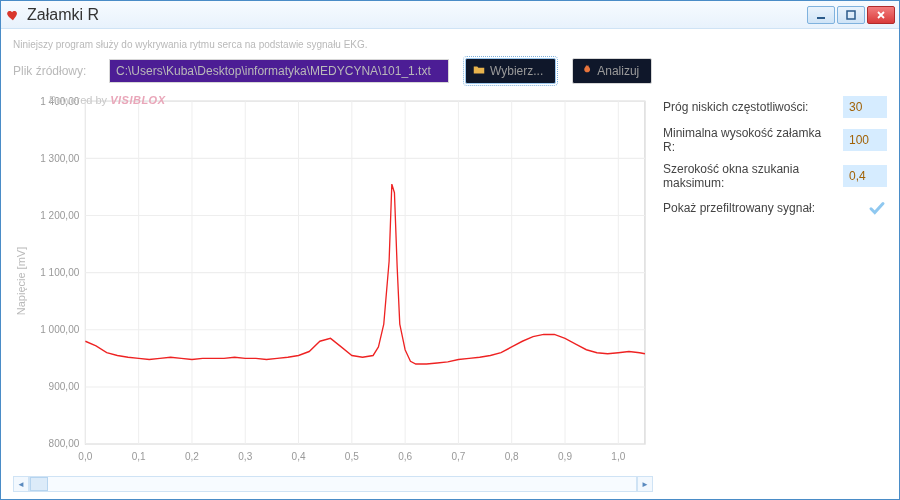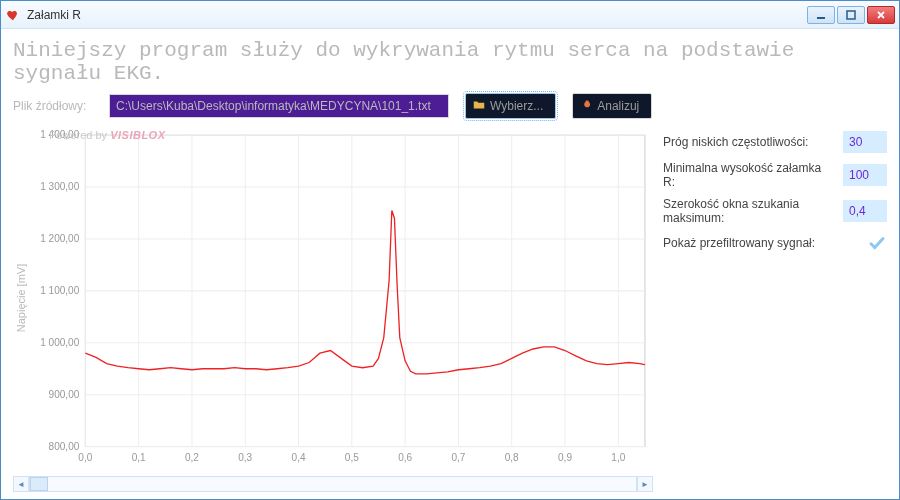"Załamki R" .titlebar .title { font-size: 12px -> 16px }
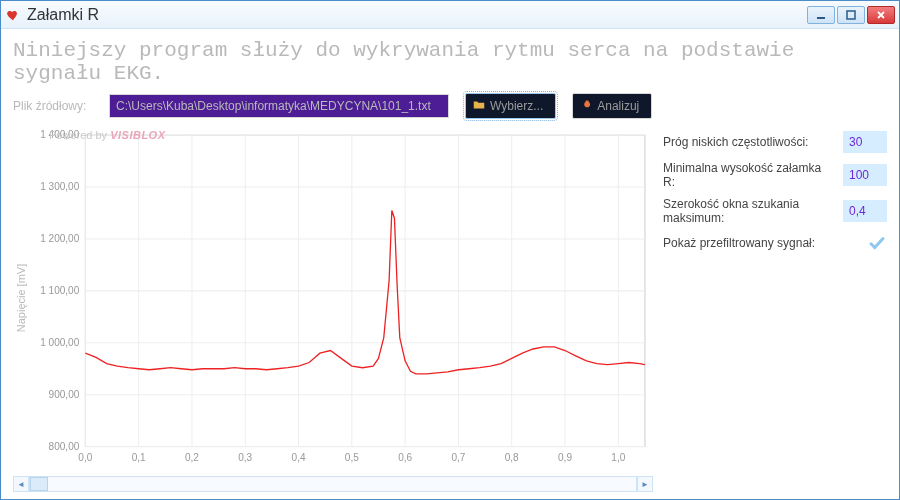"Niniejszy program służy do wykrywania" .subtitle { font-family: Liberation Mono, monospace -> none; font-size: 21px -> 10px }
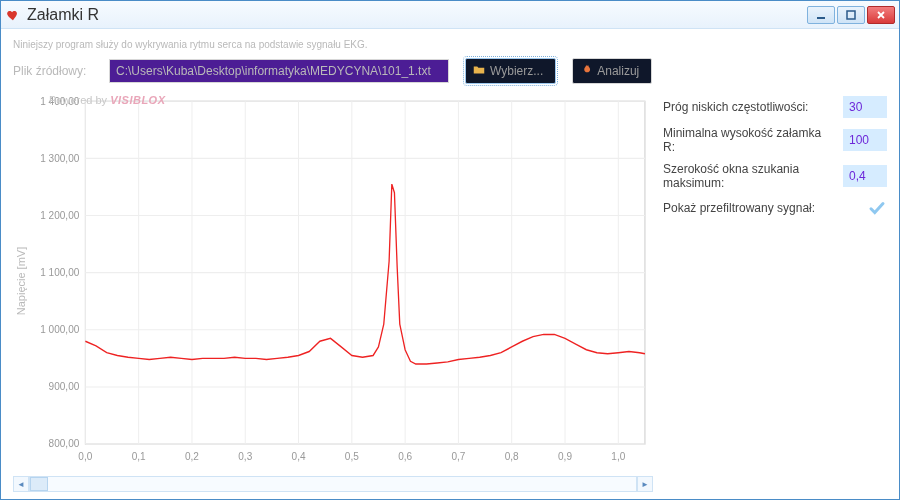"30" .param-row input[type=text] { color: #6d28d9 -> #a16207 }
